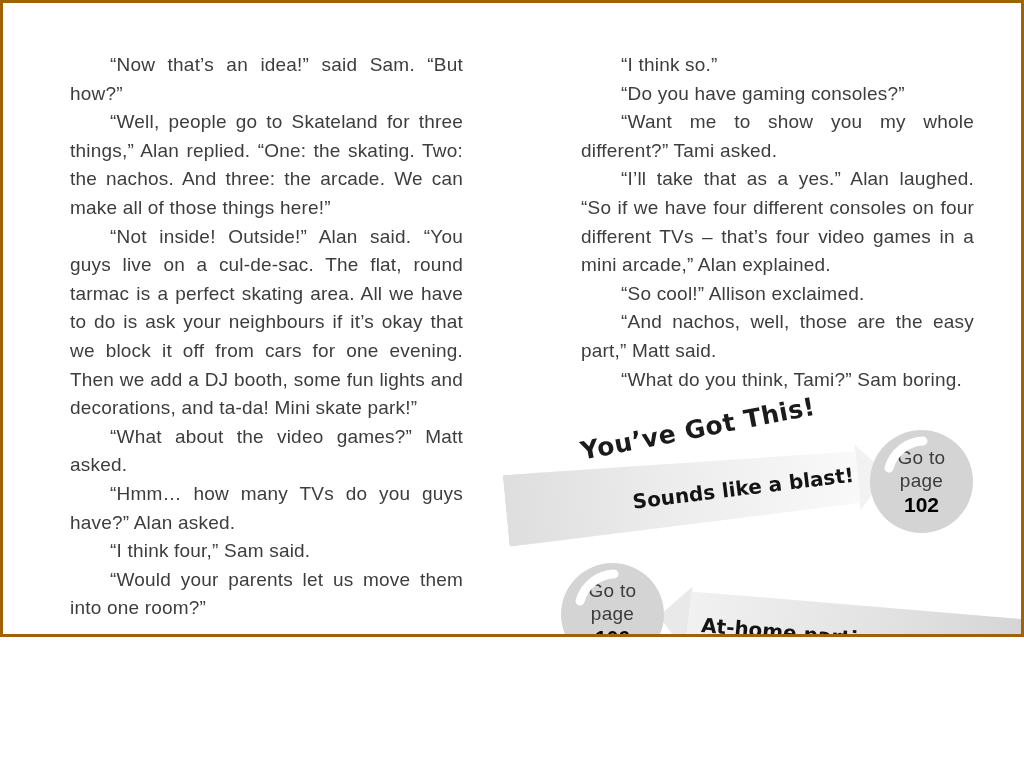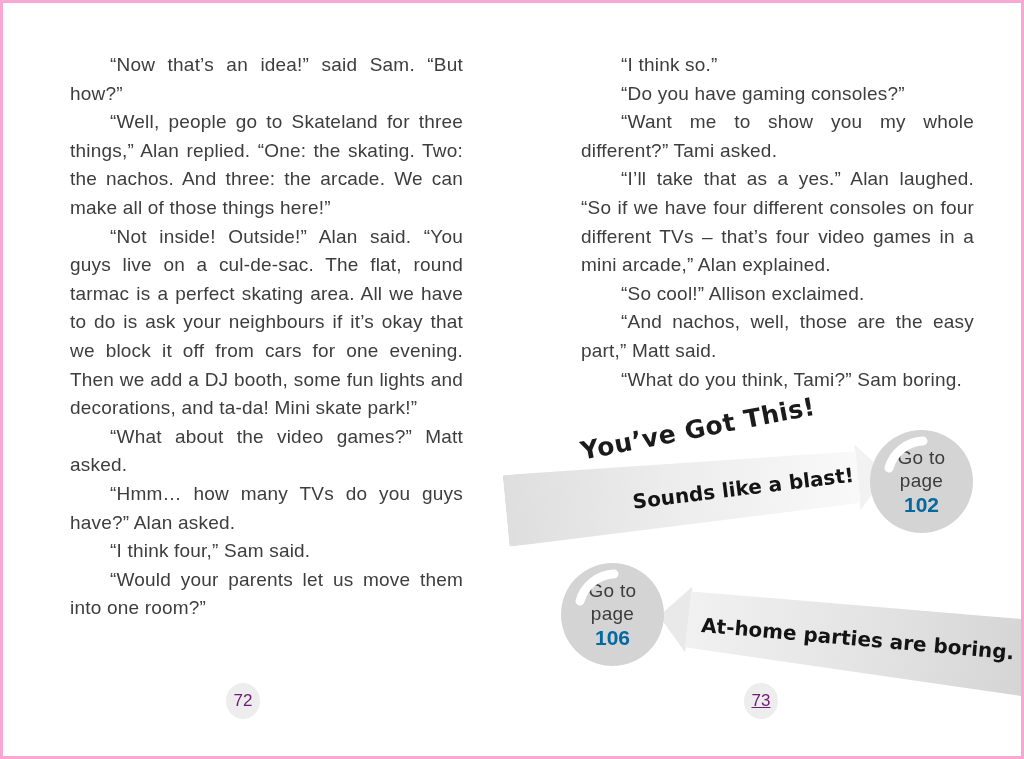"“Now that’s an idea!” said" .spread { border: 3px solid #f9a8d4 -> 3px solid #a16207; height: 759px -> 637px }
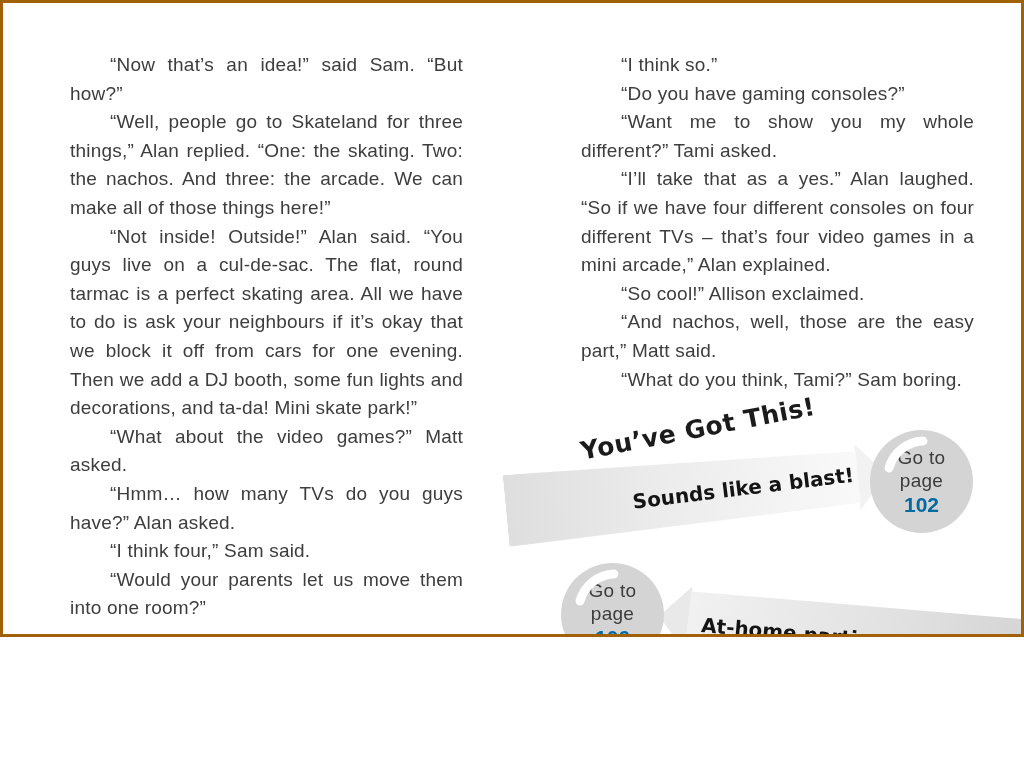"102" .ball-page { color: #0369a1 -> #000000 }
